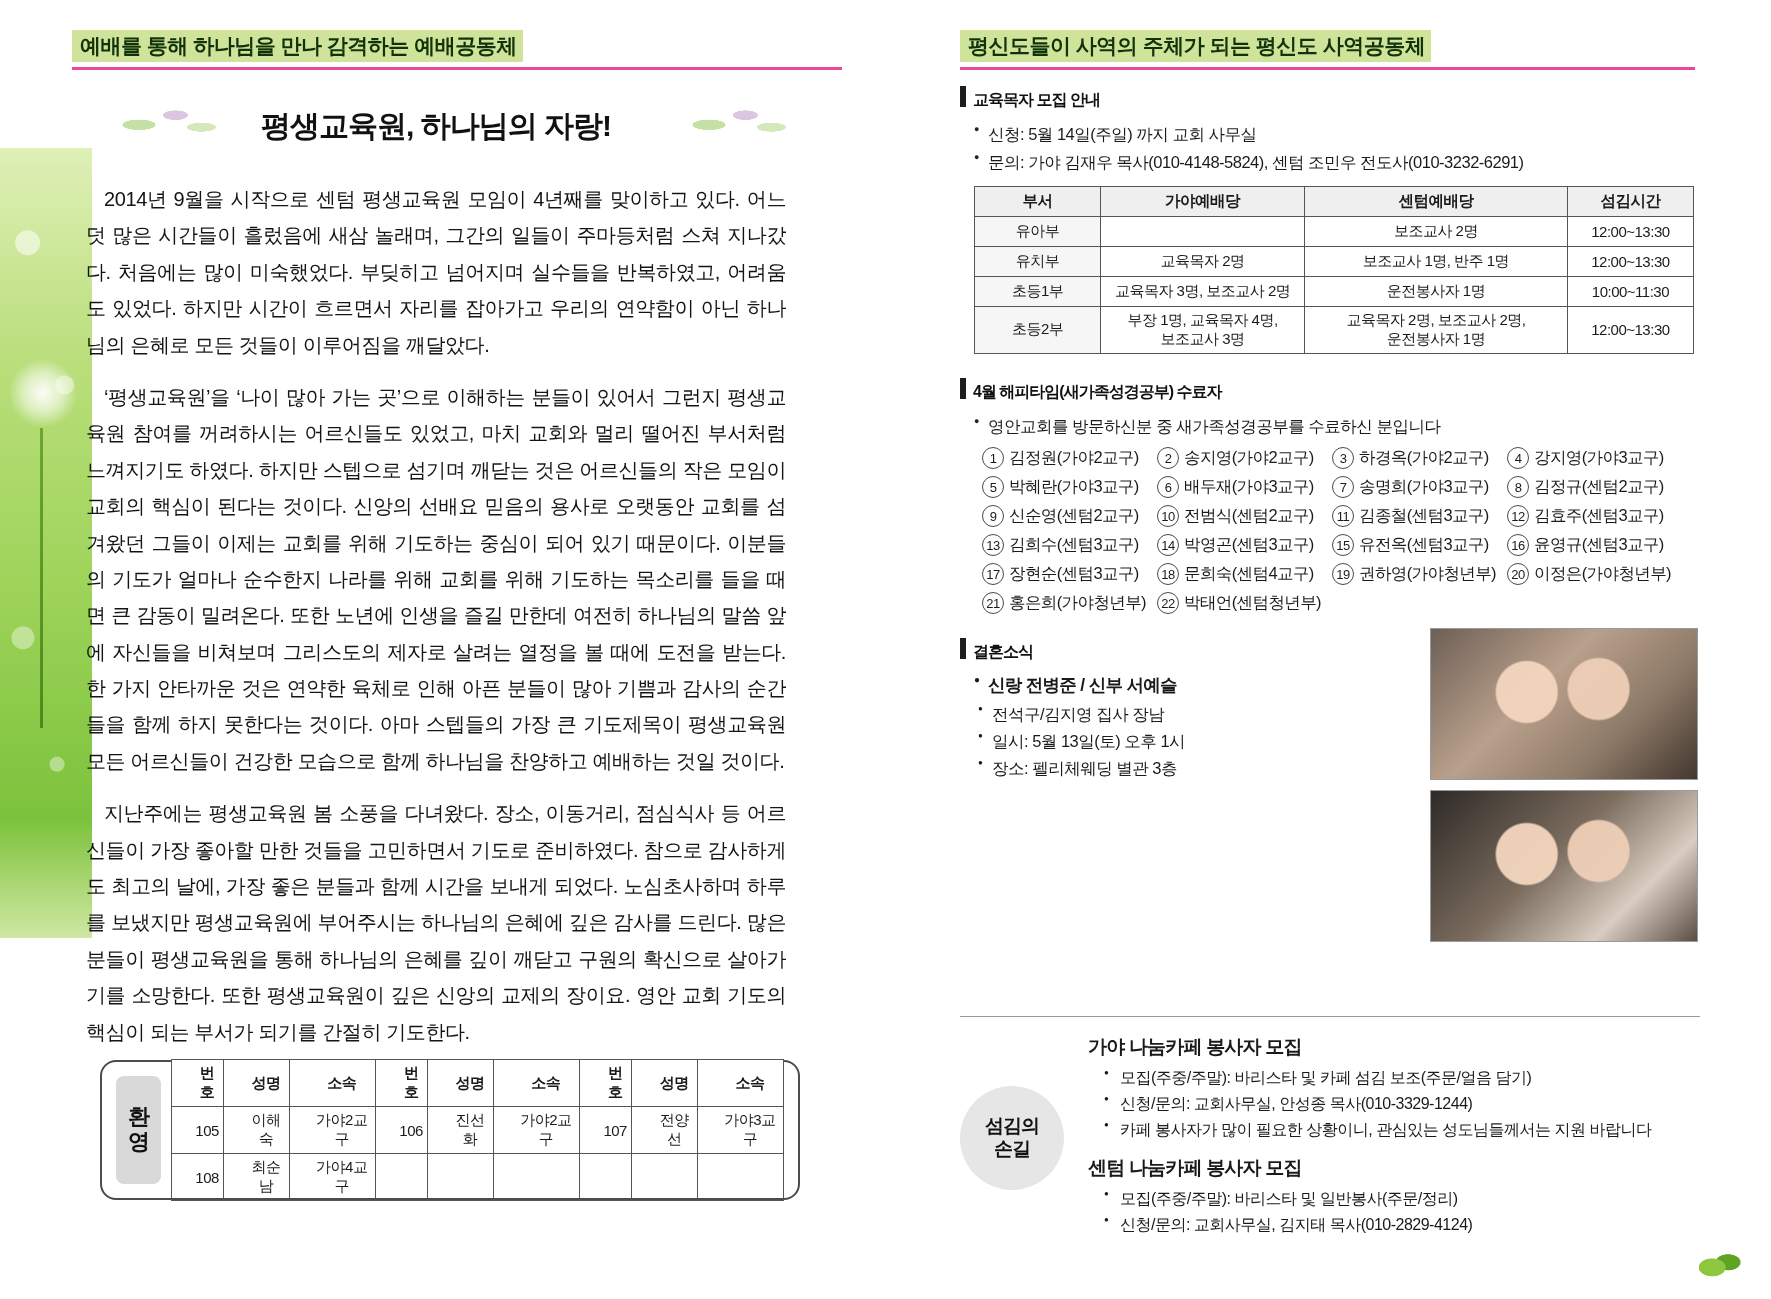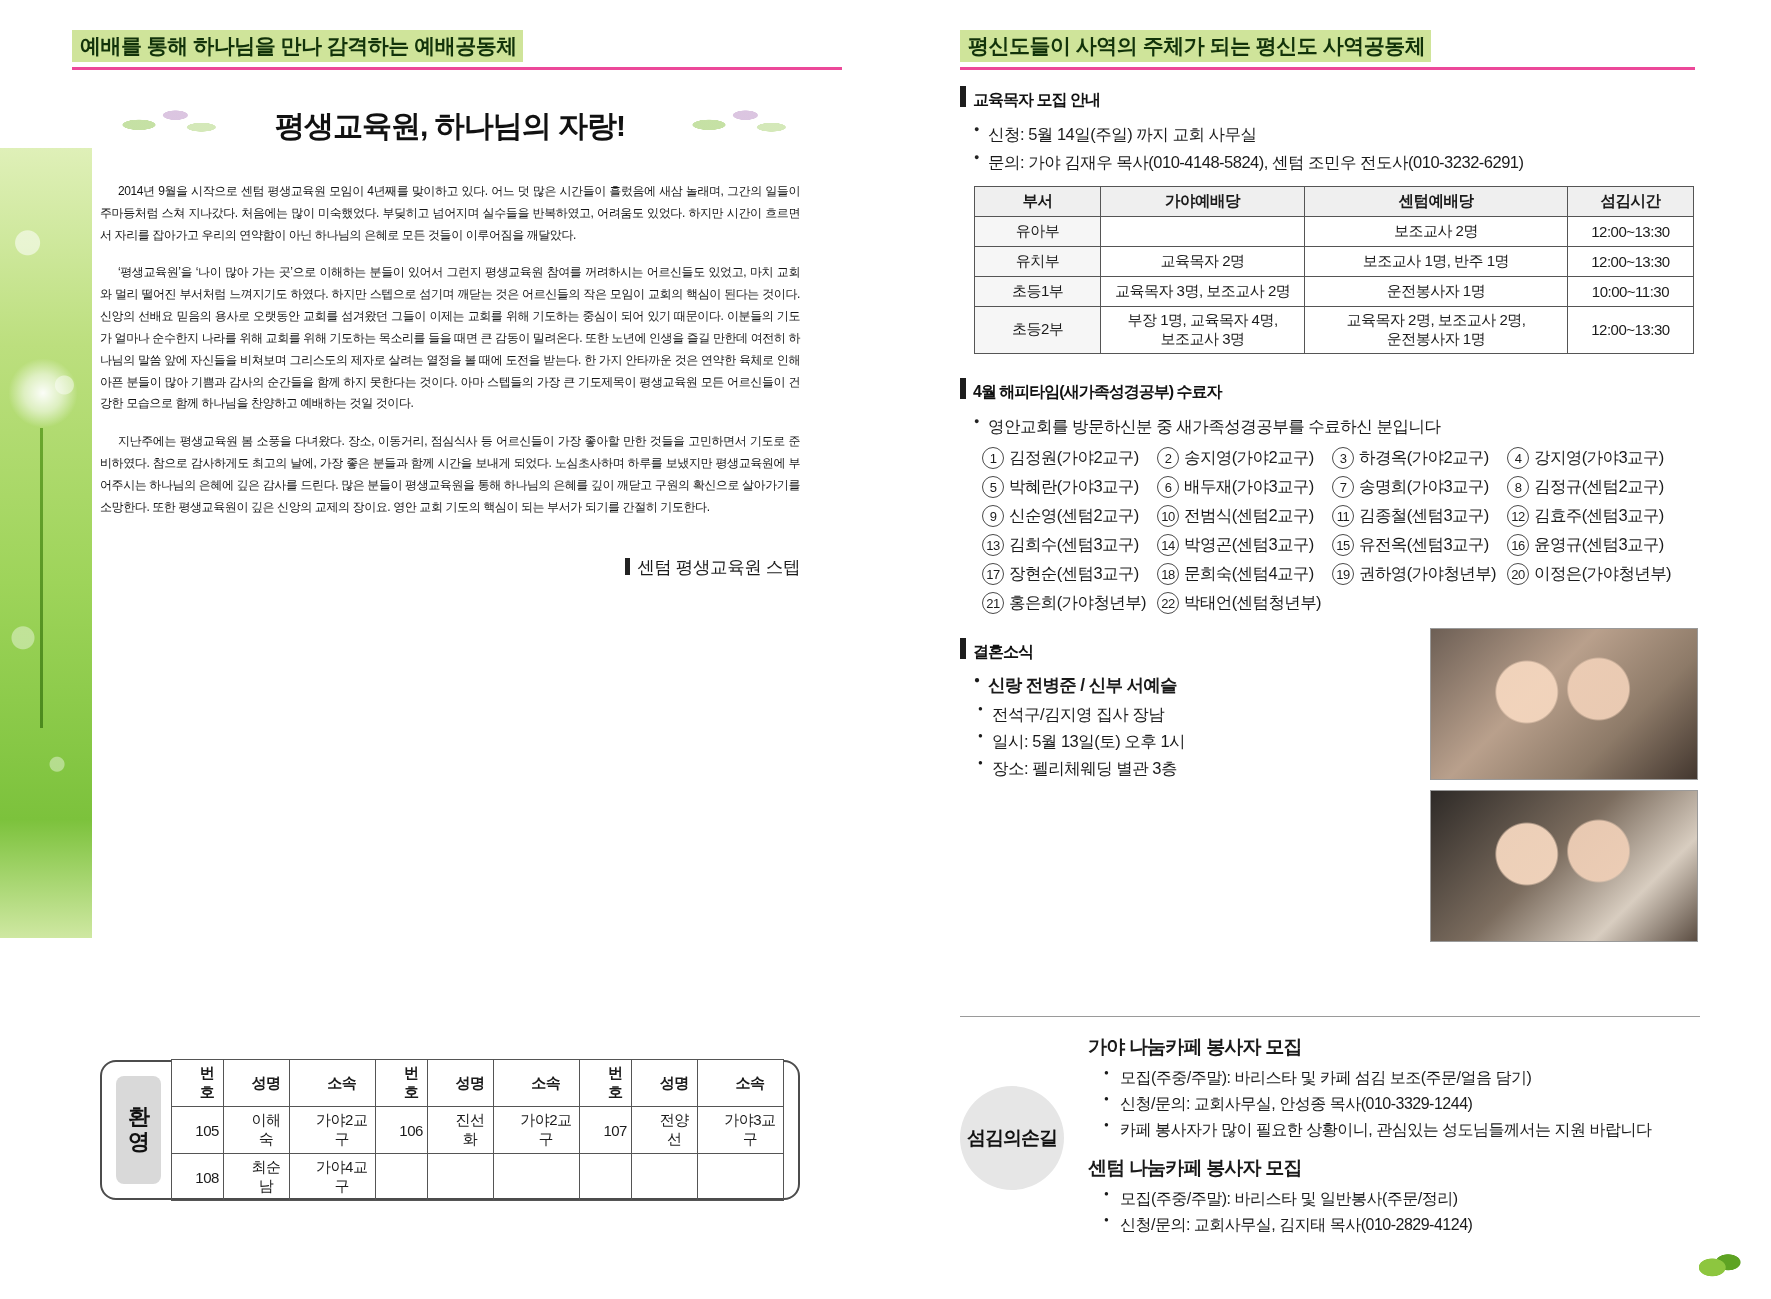"평생교육원, 하나님의 자랑!" #left-col { left: 100px -> 86px }
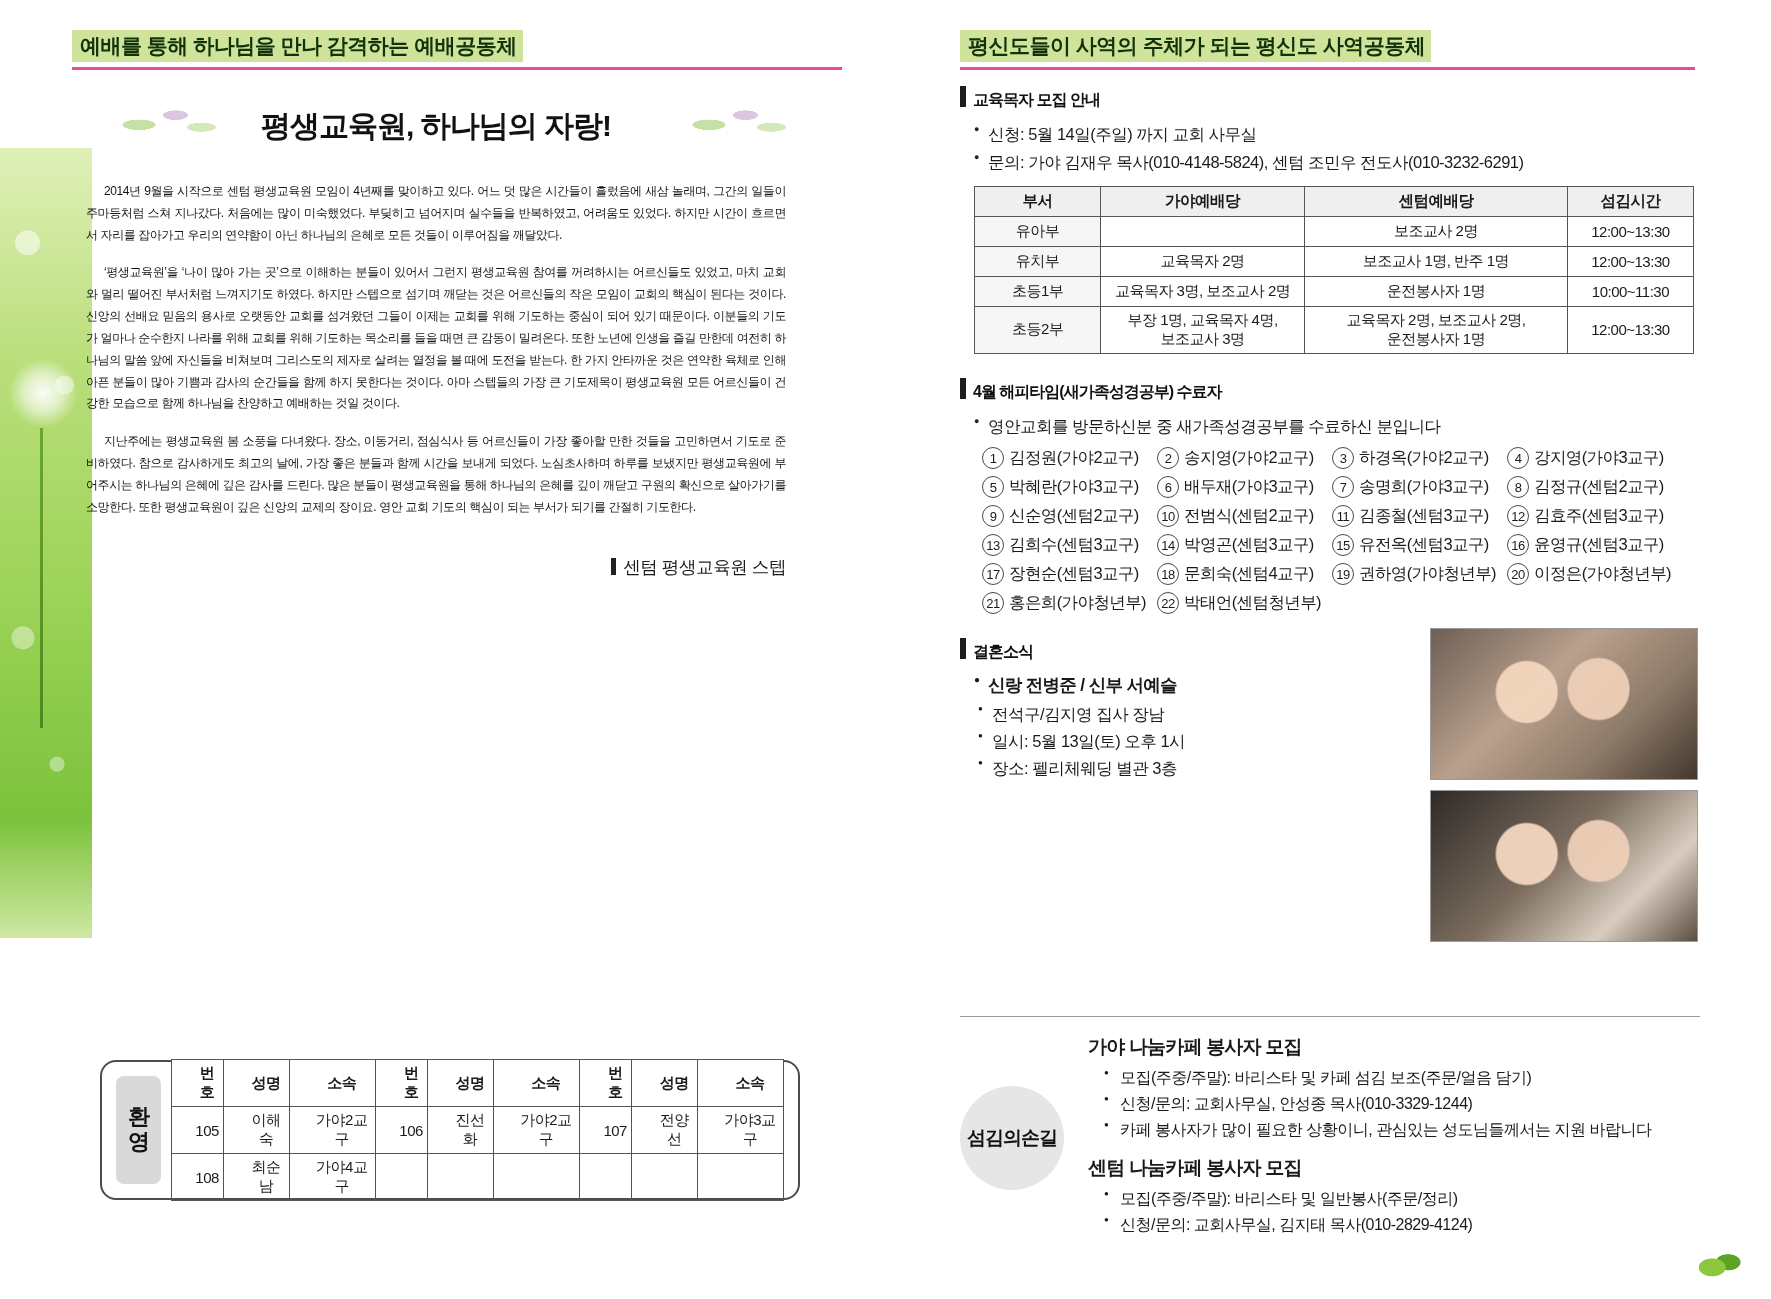"2014년 9월을 시작으로 센텀 평생교육원" .body-p { font-size: 12px -> 20px }
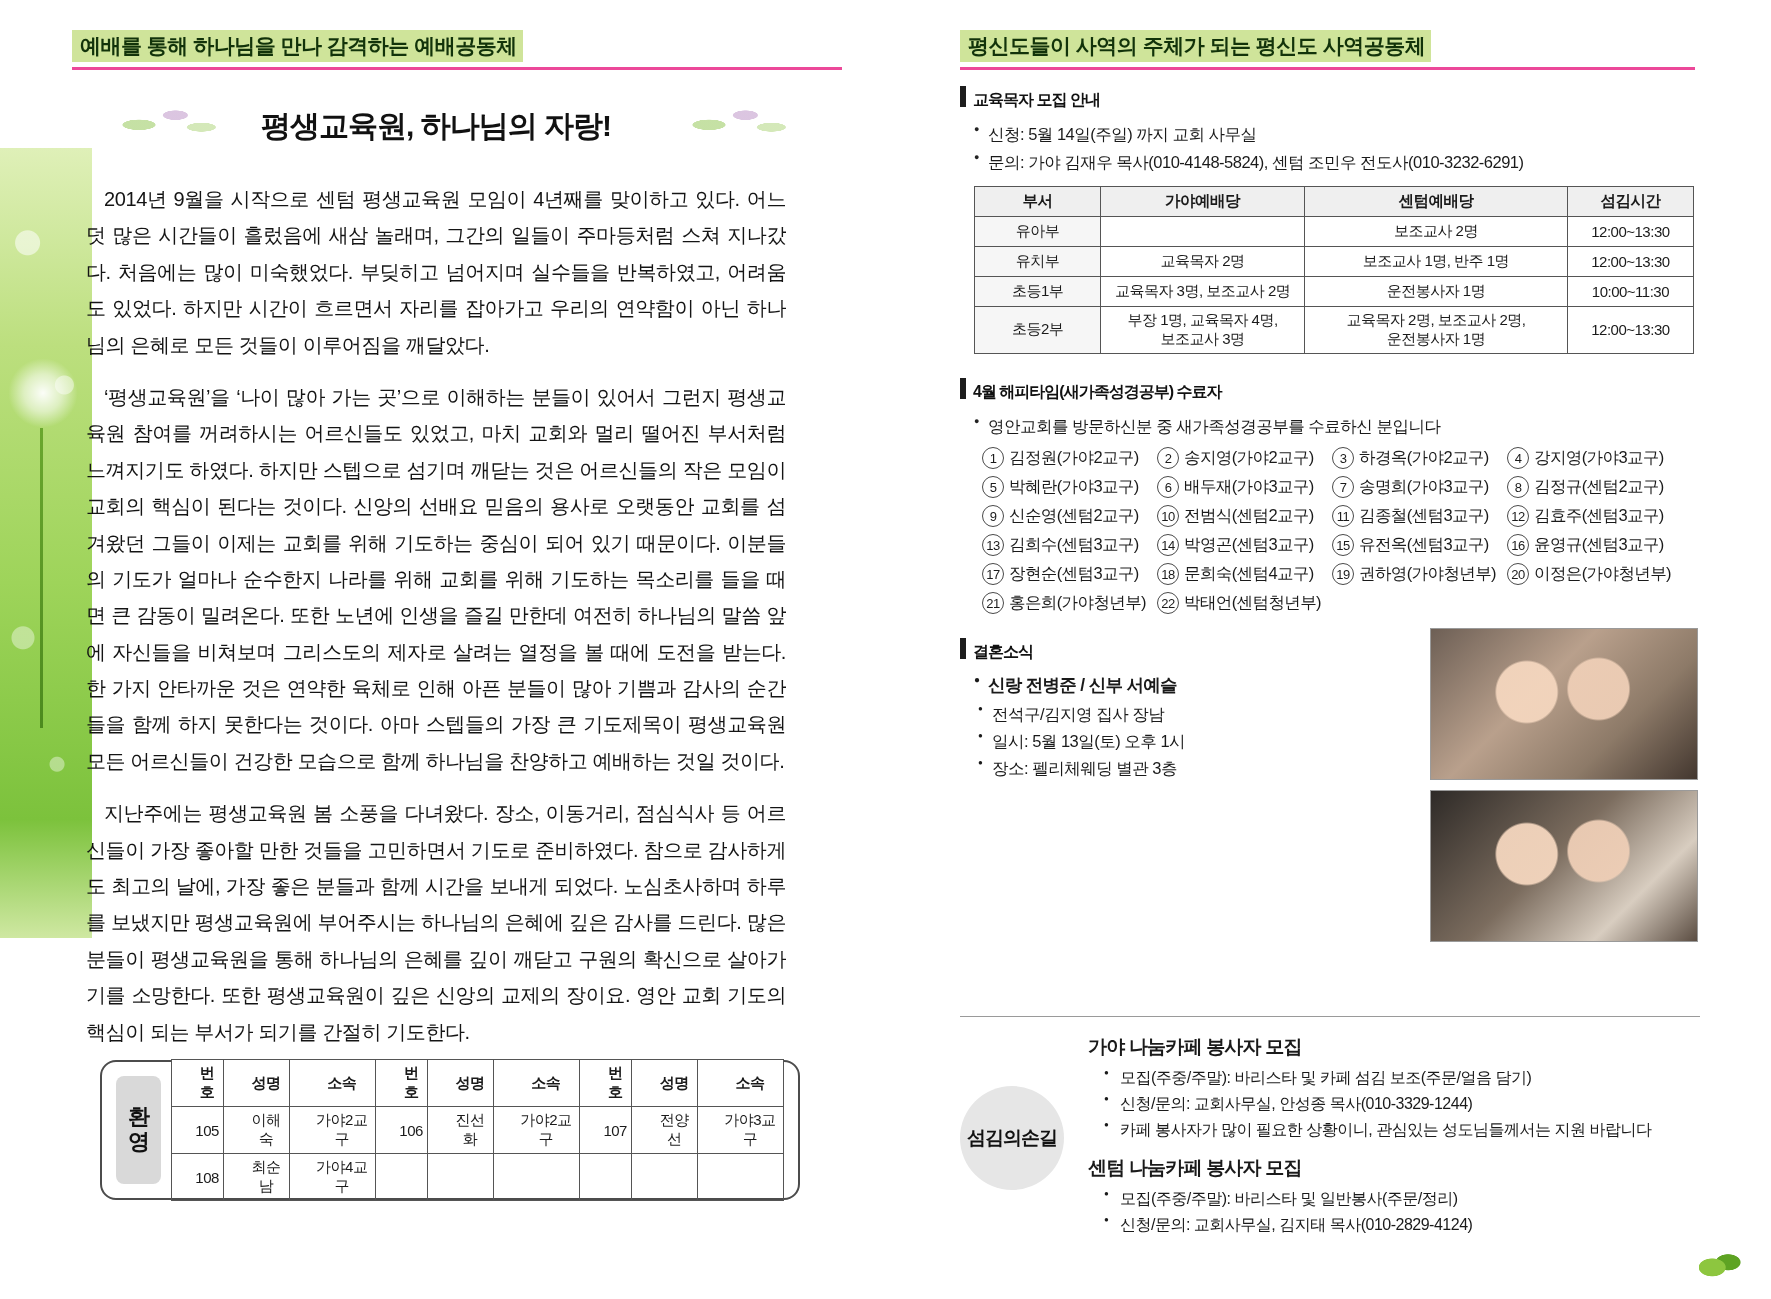"섬김의" .seal { flex-direction: none -> column }
